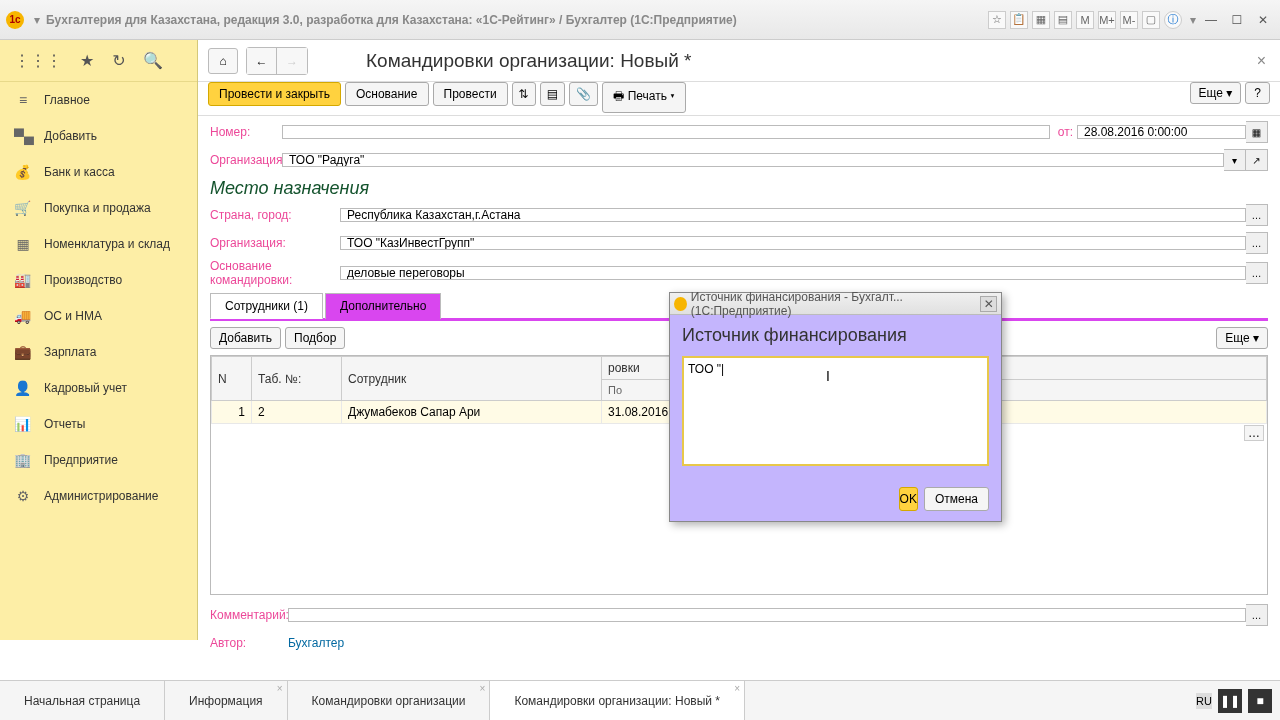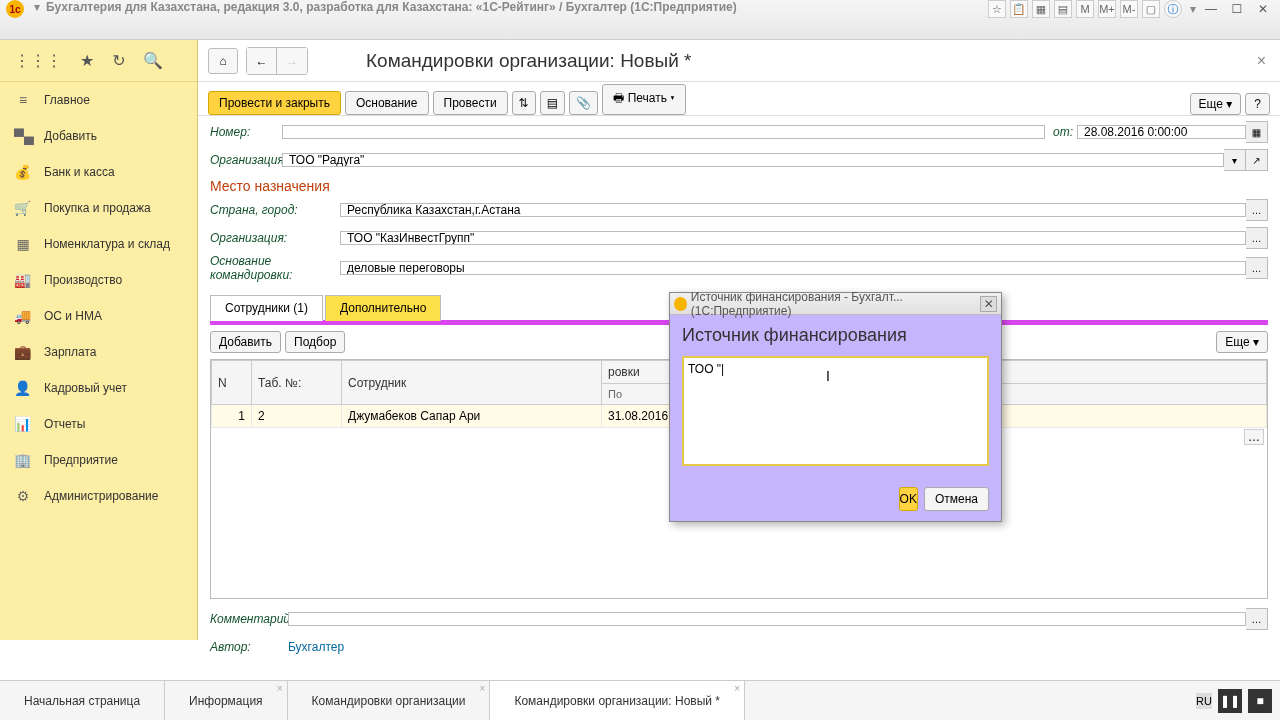"1c" .titlebar { align-items: flex-start -> center }
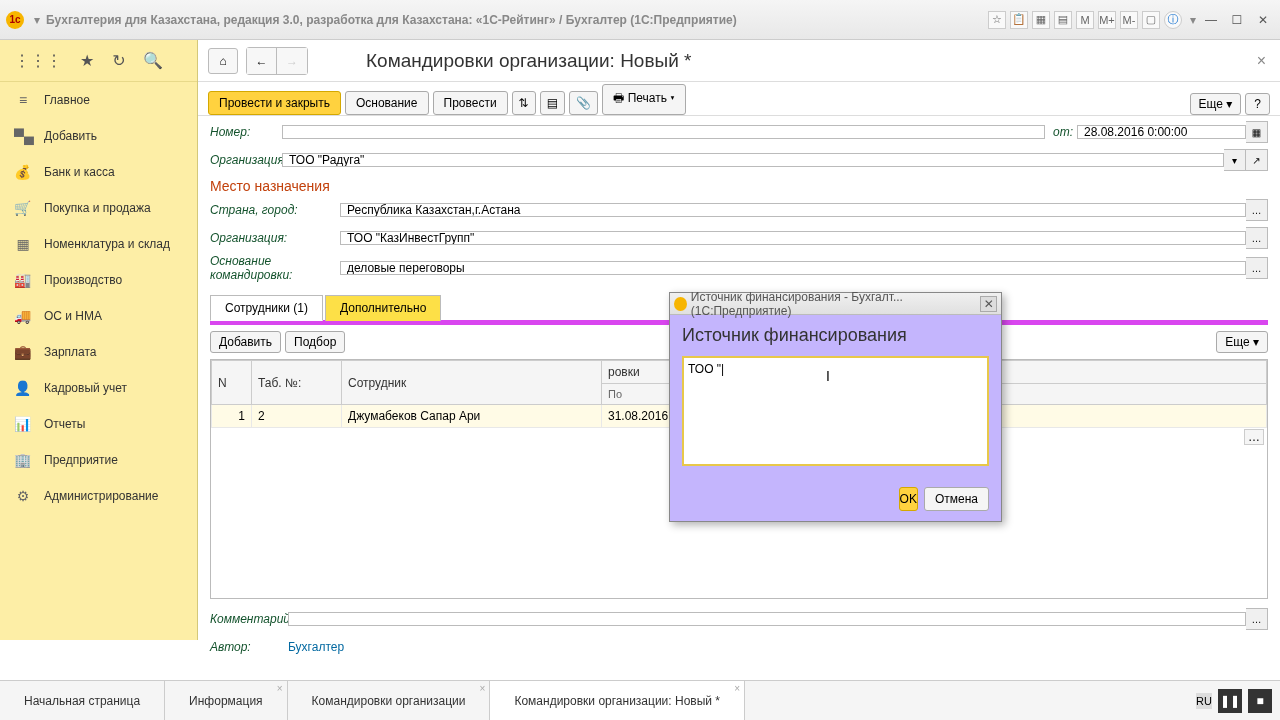"Провести и закрыть" .toolbar { align-items: flex-end -> flex-start }
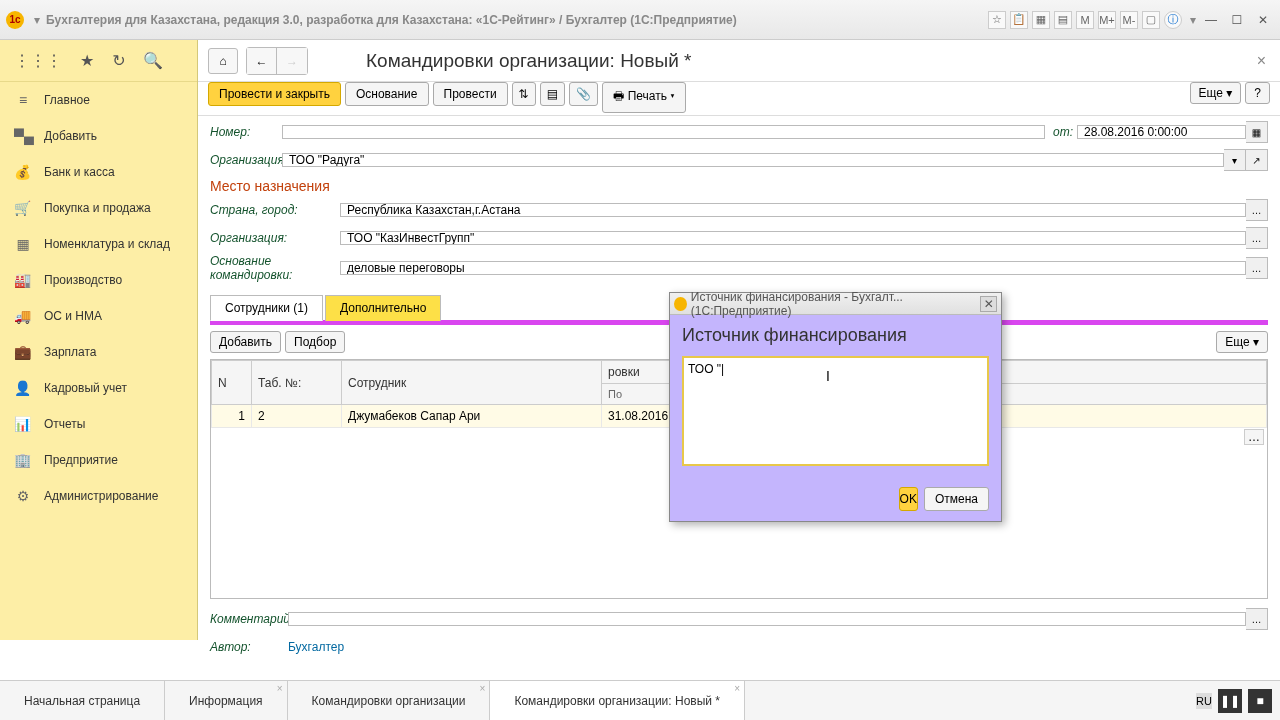"Номер:" .form-row label { color: #14532d -> #ec4899; font-style: italic -> none }
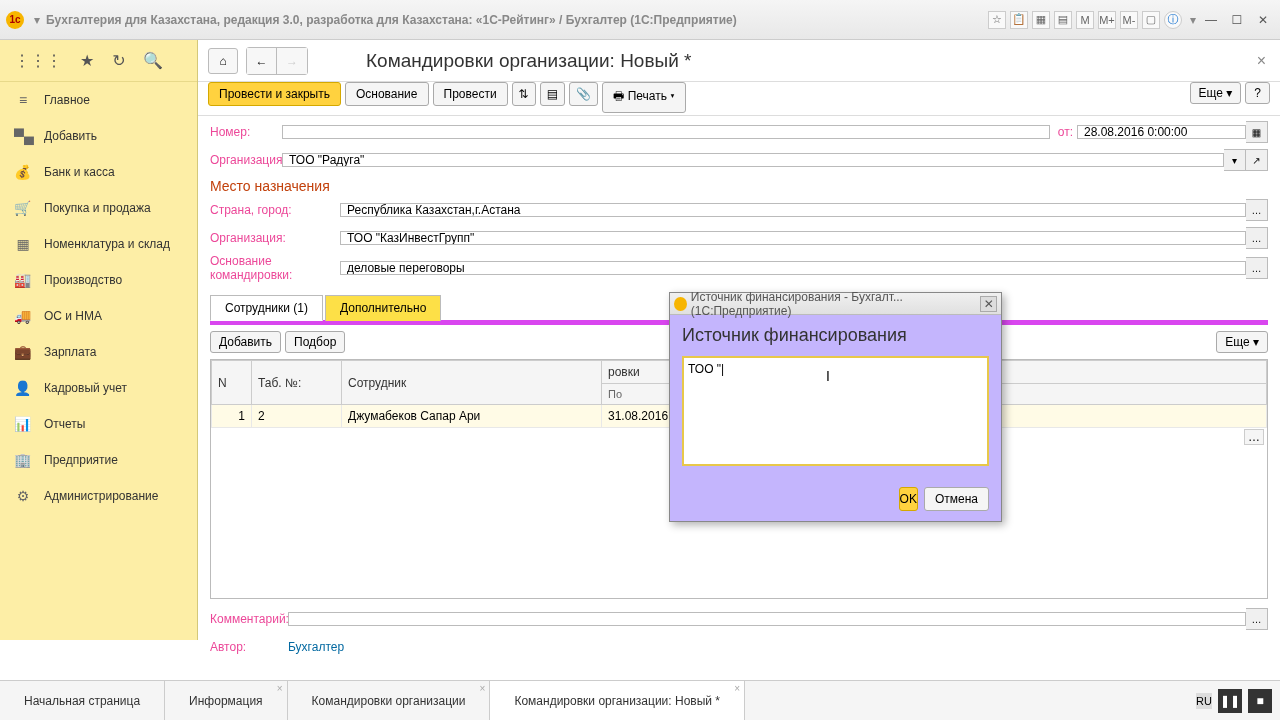"Место назначения" .section-title { color: #c2410c -> #14532d; font-size: 14px -> 18px; font-style: none -> italic }
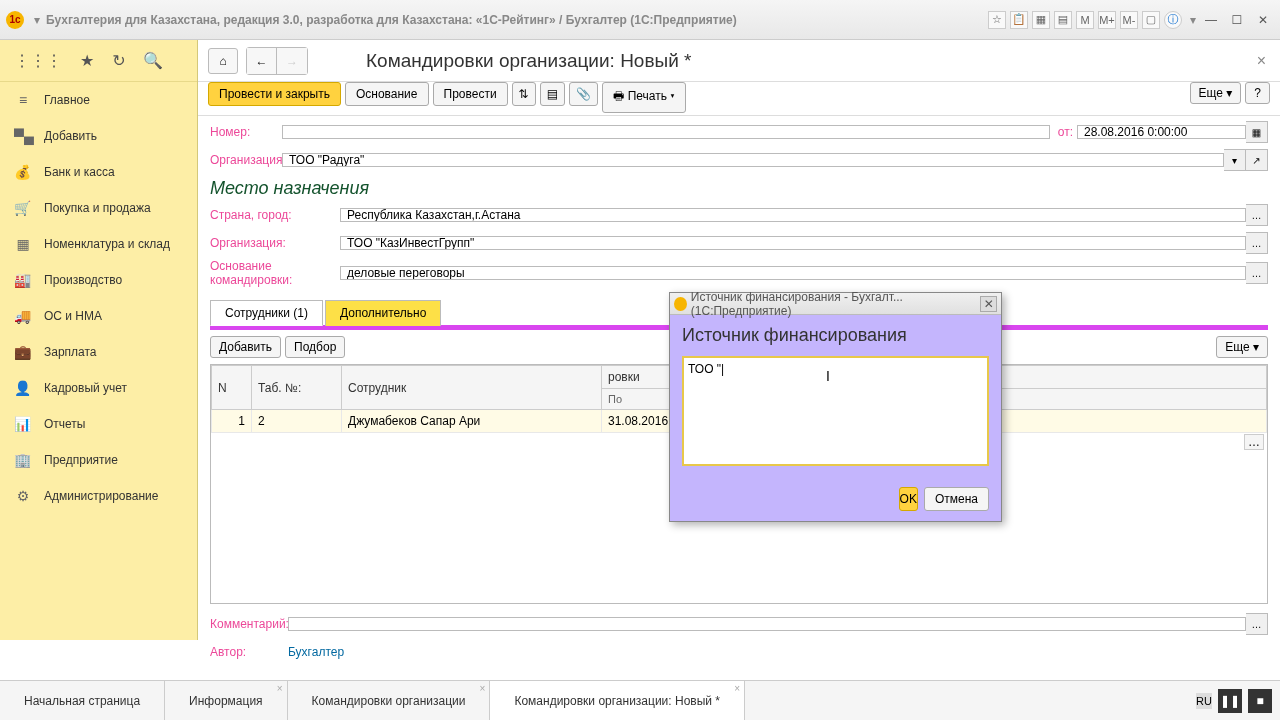"Сотрудники (1)" .tabs { border-bottom: 5px solid #d946ef -> 3px solid #d946ef; margin-top: 12px -> 5px }
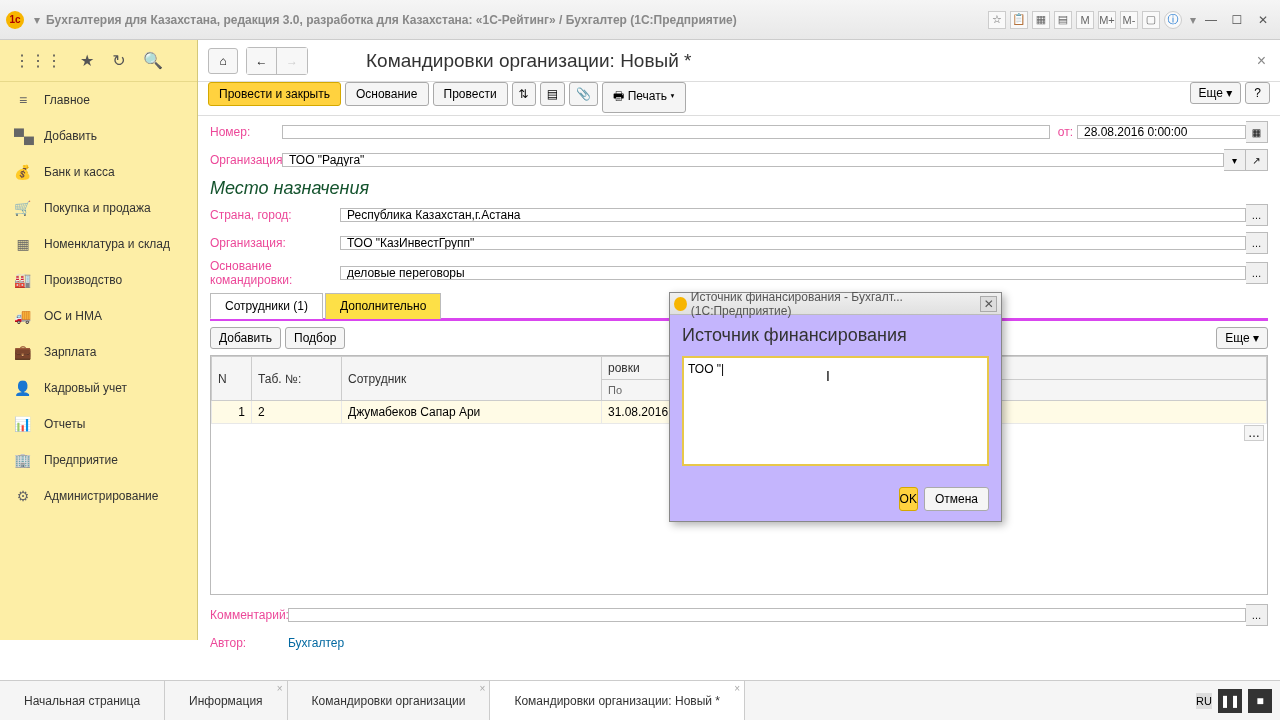"Дополнительно" .tab { background: #fde047 -> #d946ef }
